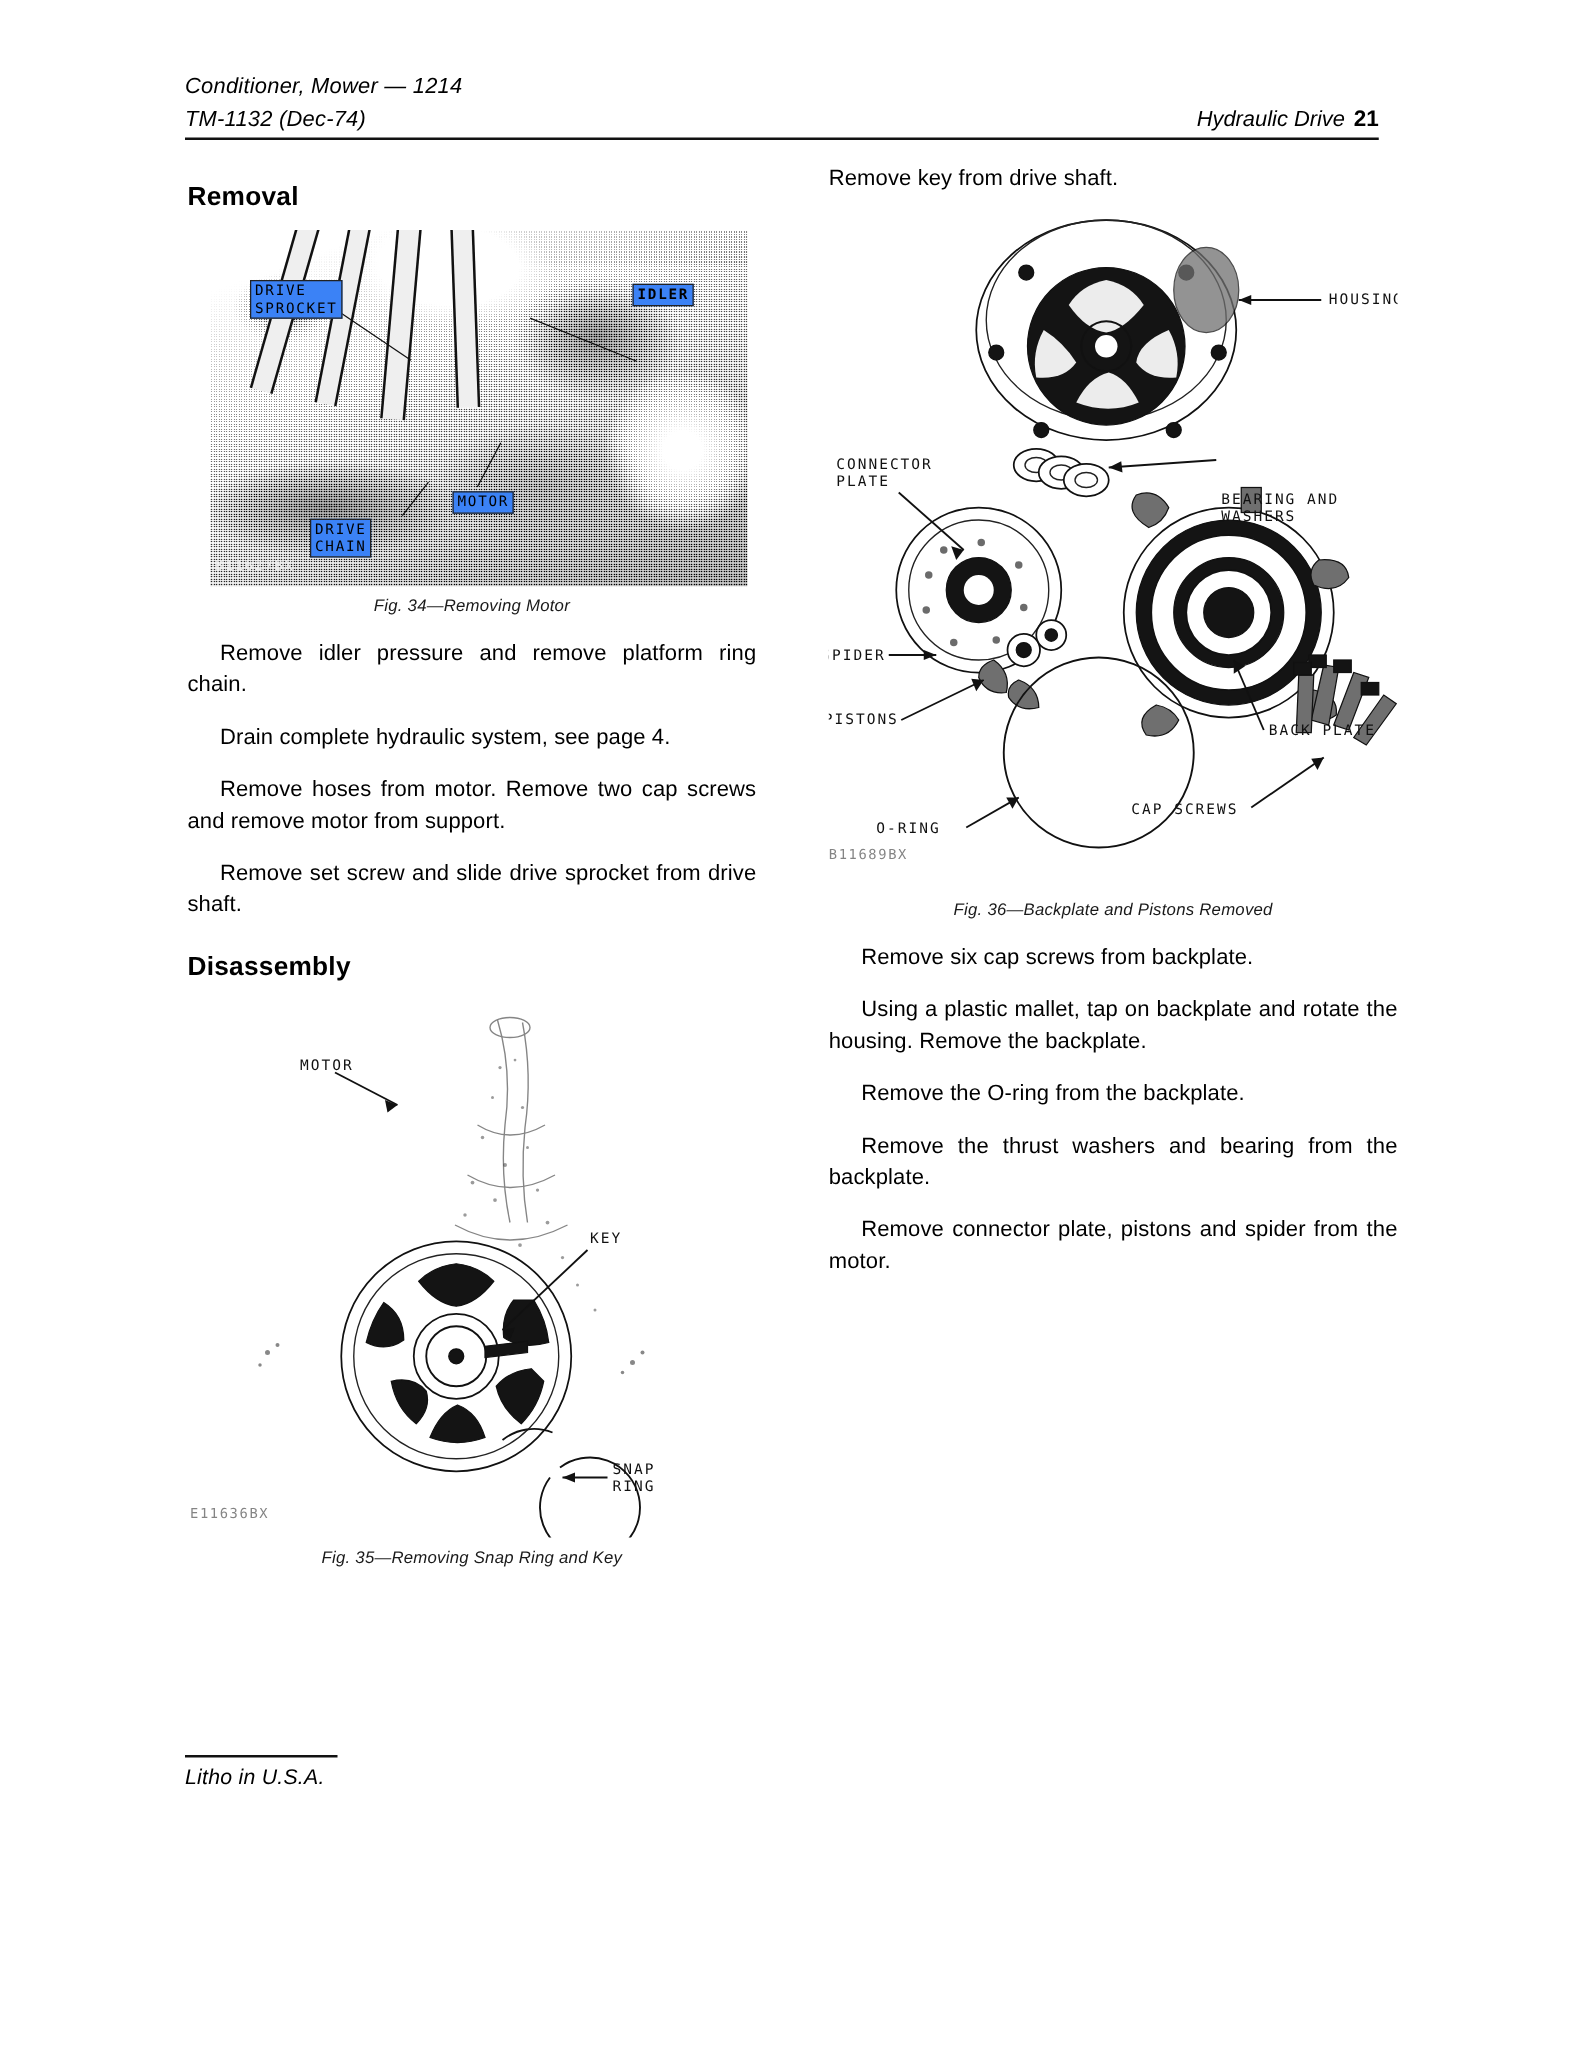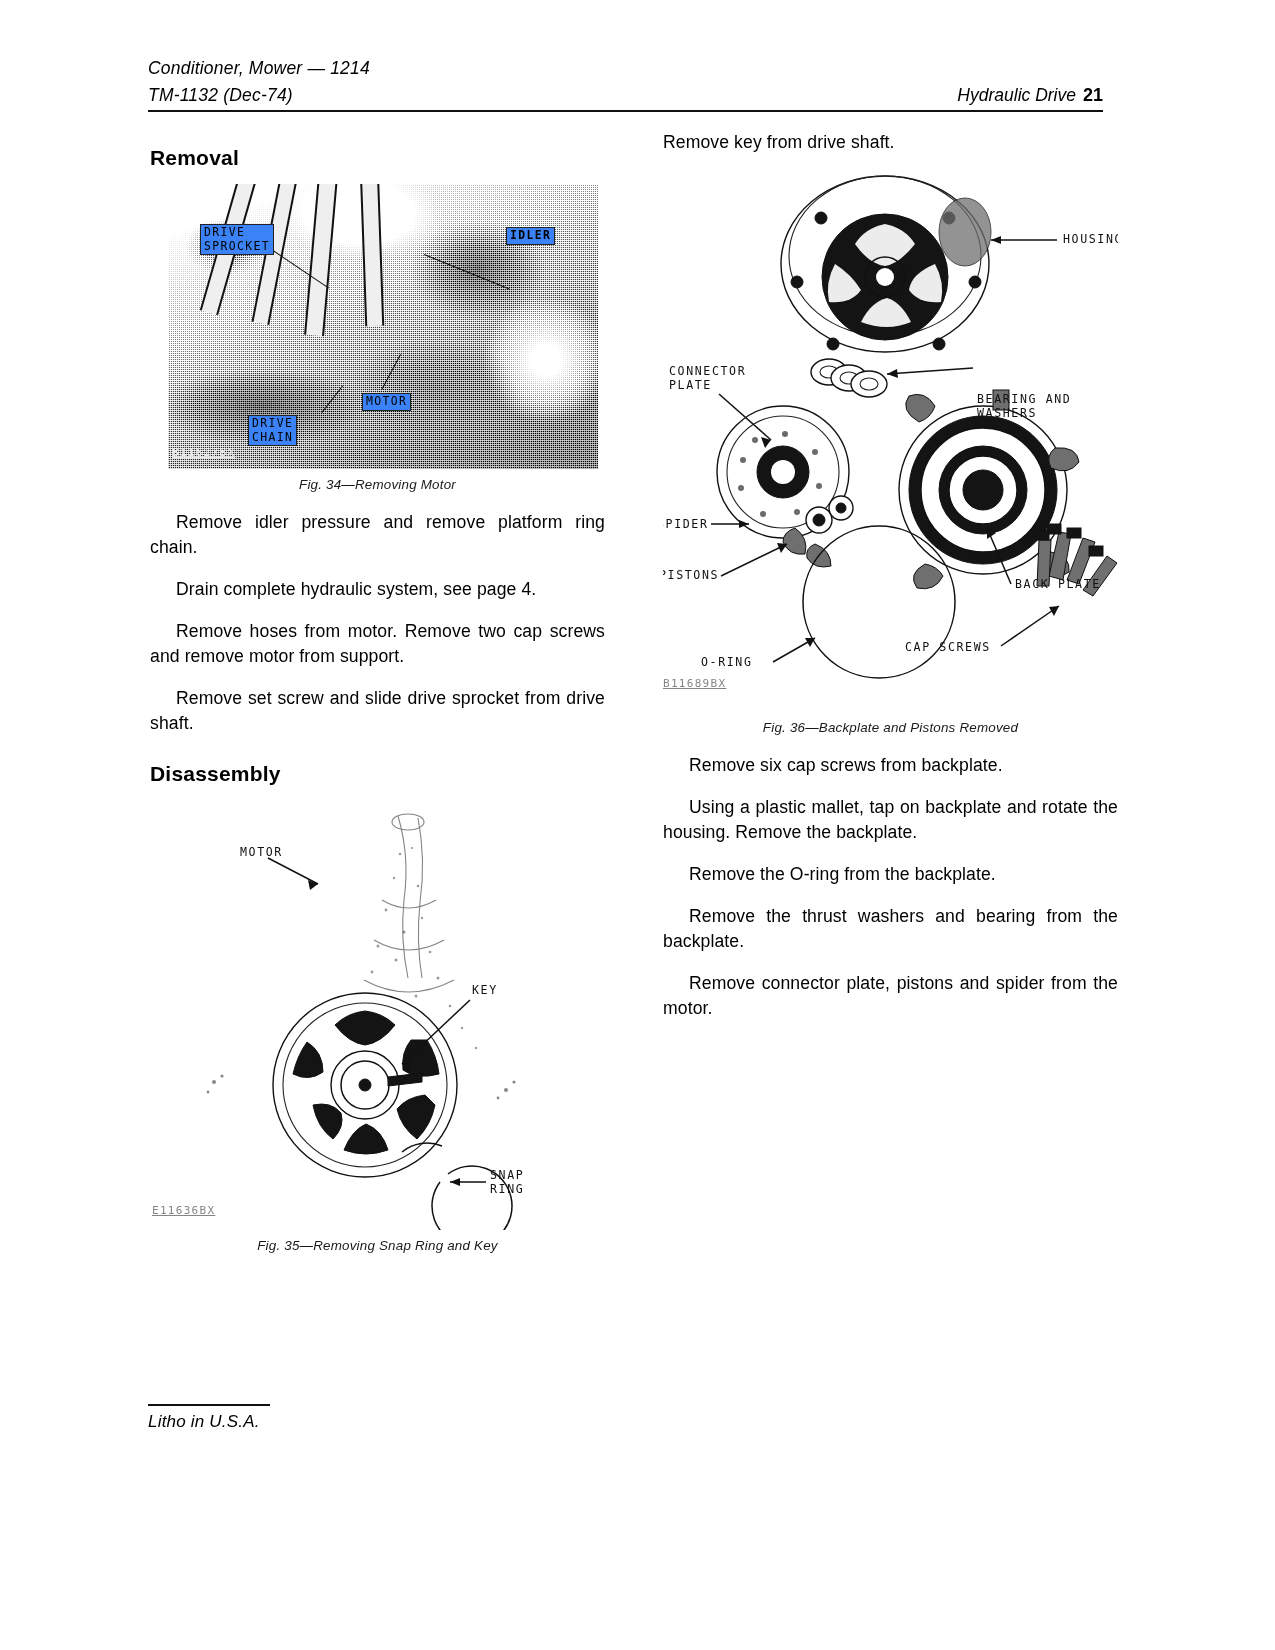"B11627BX" .fig-code { text-decoration: underline -> none }
